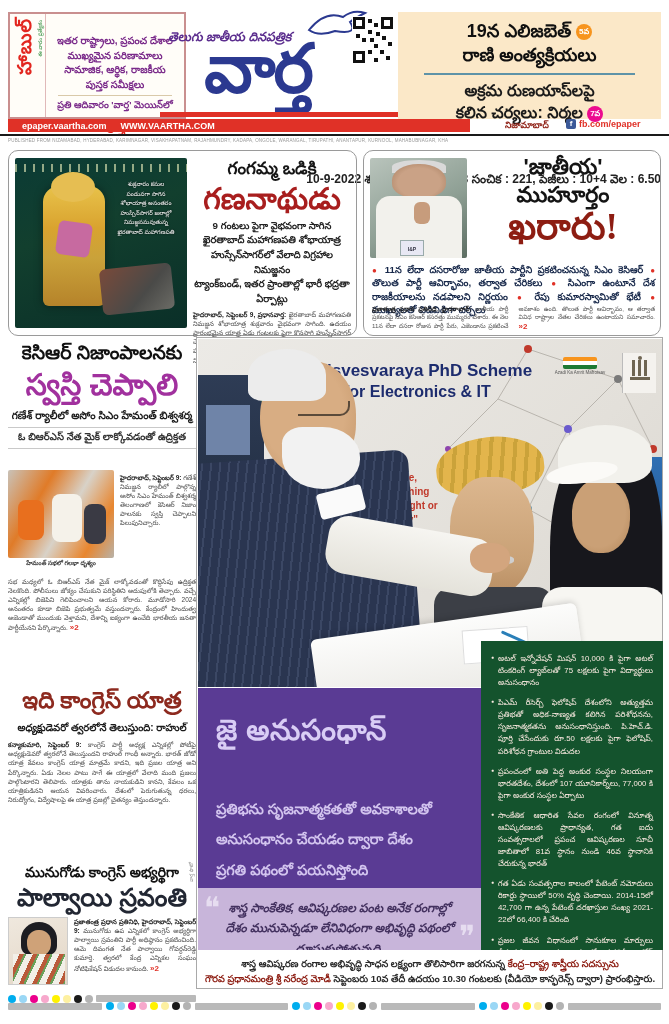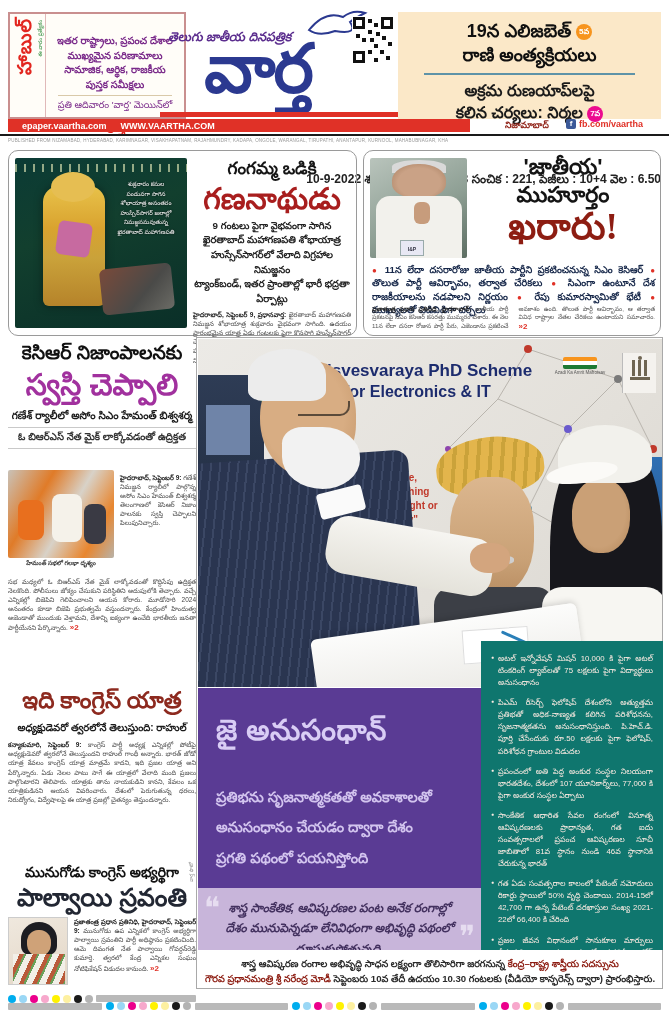"ప్రతి ఆదివారం 'వార్త' మెయిన్‌లో" .ad-line-last1 { font-weight: normal -> bold }
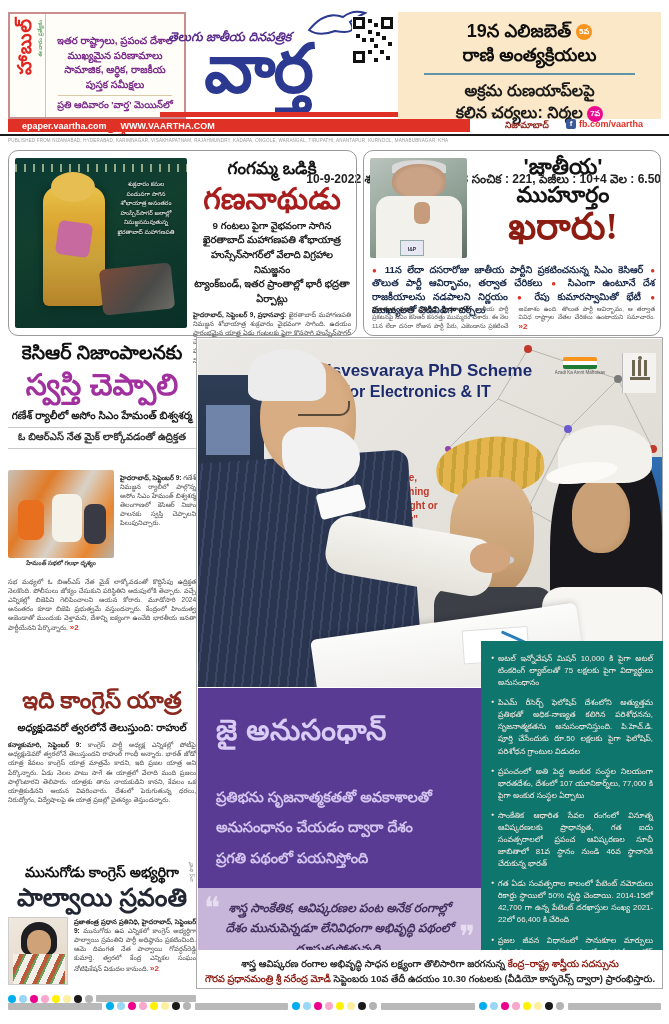"fb.com/vaartha" span { text: fb.com/vaartha -> fb.com/epaper }
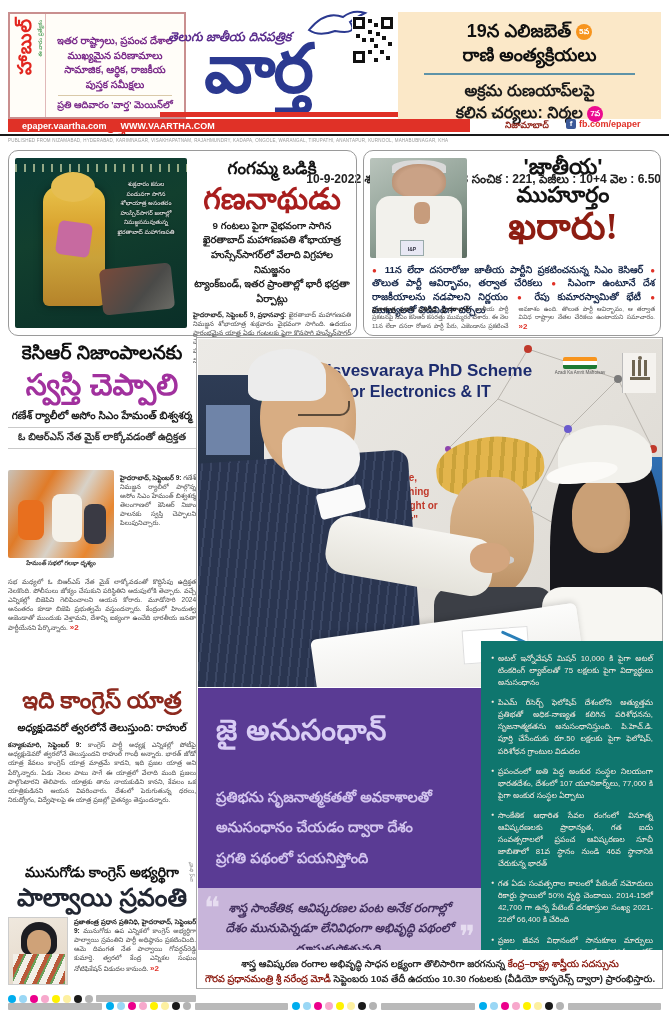"అటల్ ఇన్నోవేషన్ మిషన్ 10,000 కి" .orange-col { background: #0f766e -> #14532d }
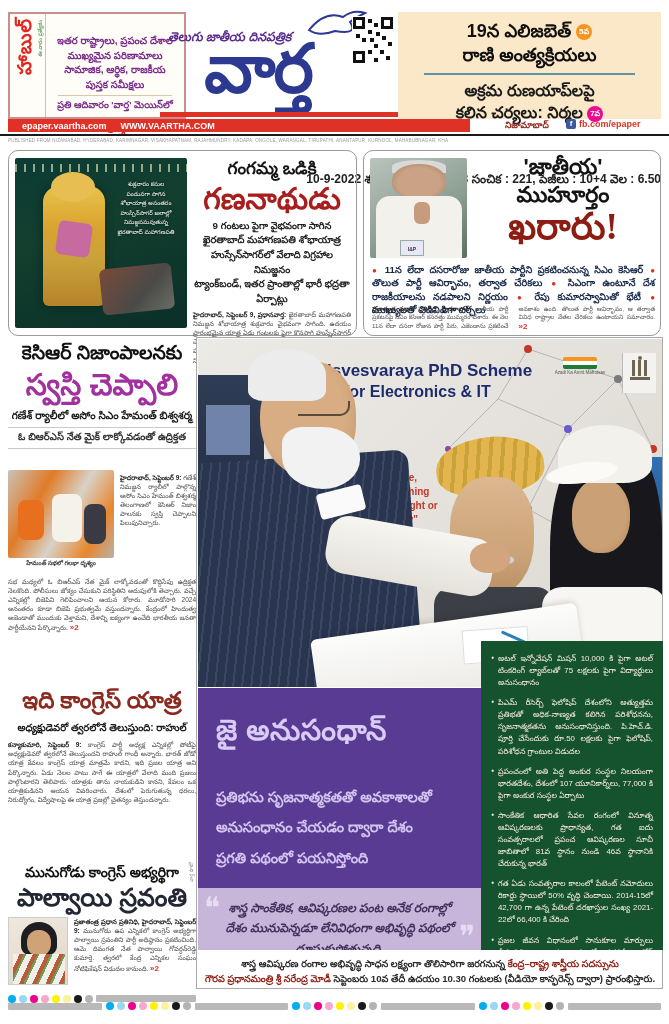"ప్రతిభను సృజనాత్మకతతో అవకాశాలతో" .purple-lines { margin-top: 28px -> 40px }
